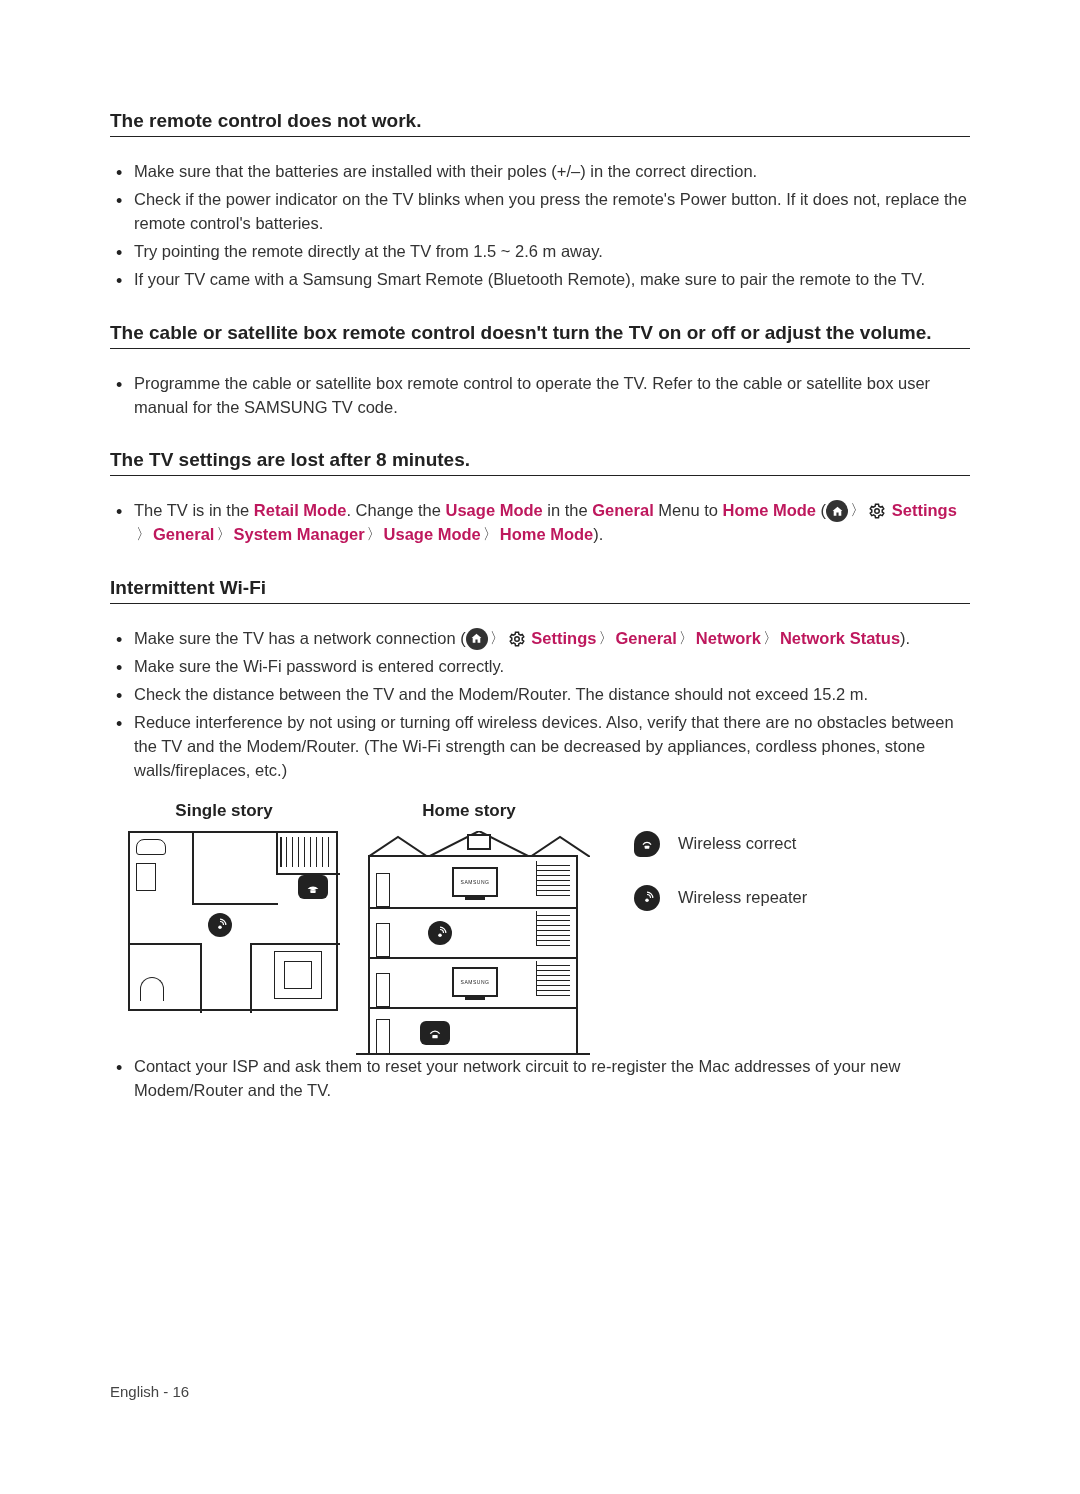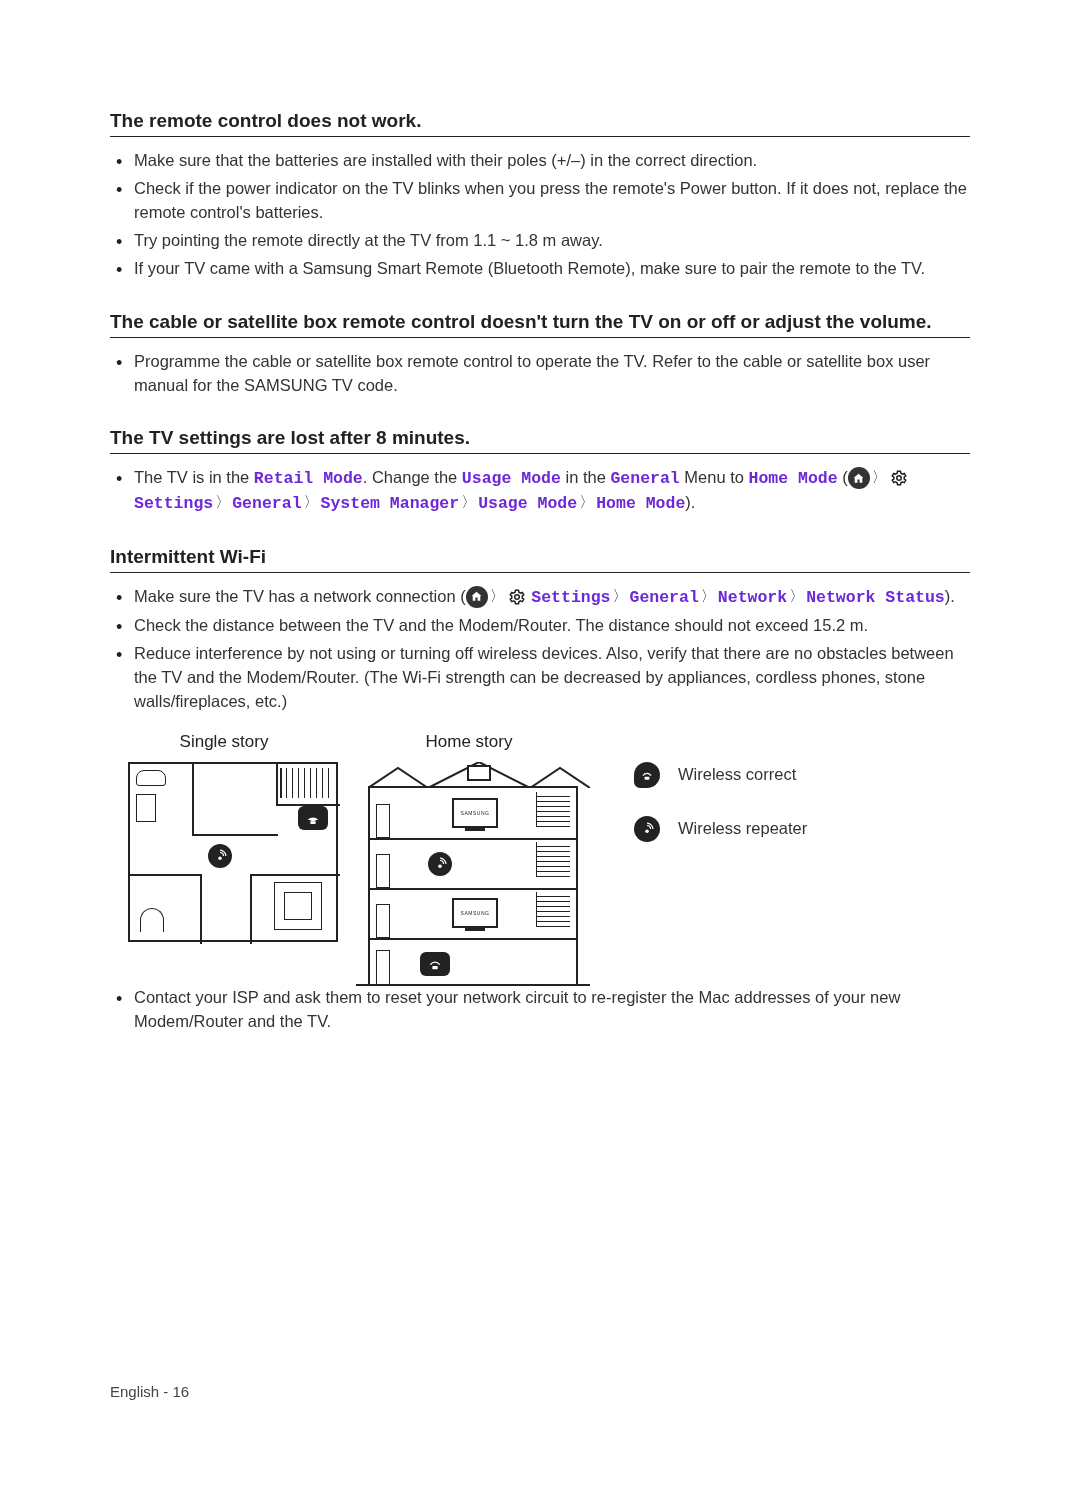"The remote control does not" h3.section { margin-bottom: 12px -> 23px }
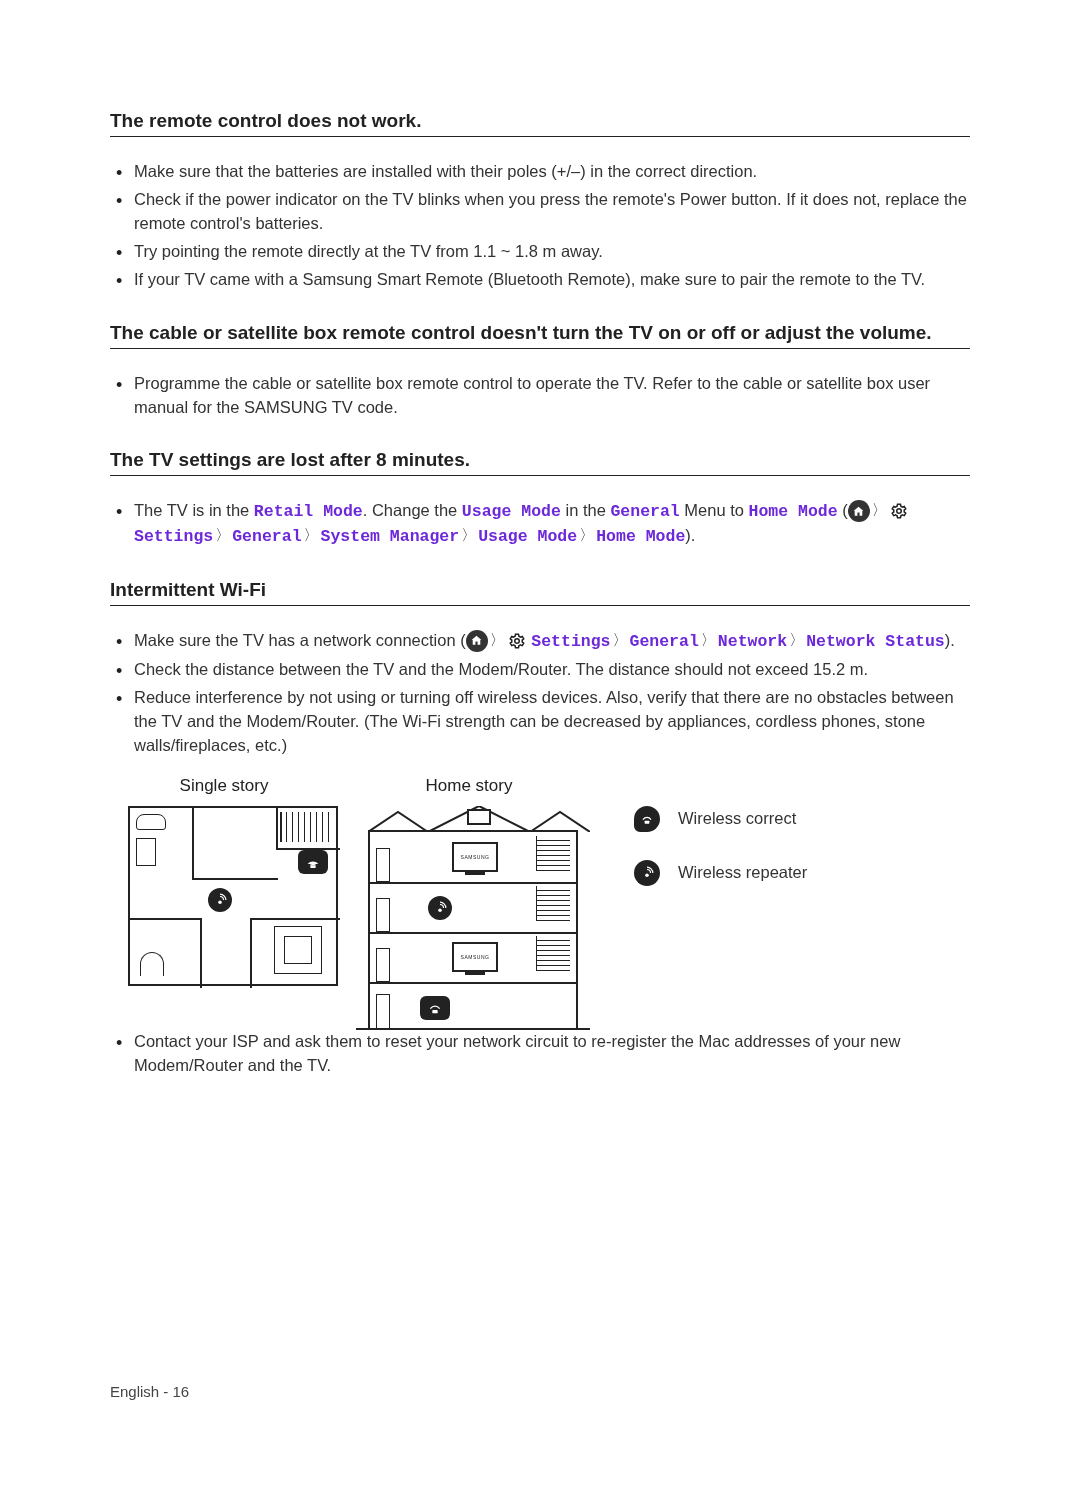"Try pointing the remote directly" li { text: 1.1 ~ 1.8 -> 1.5 ~ 2.6 }
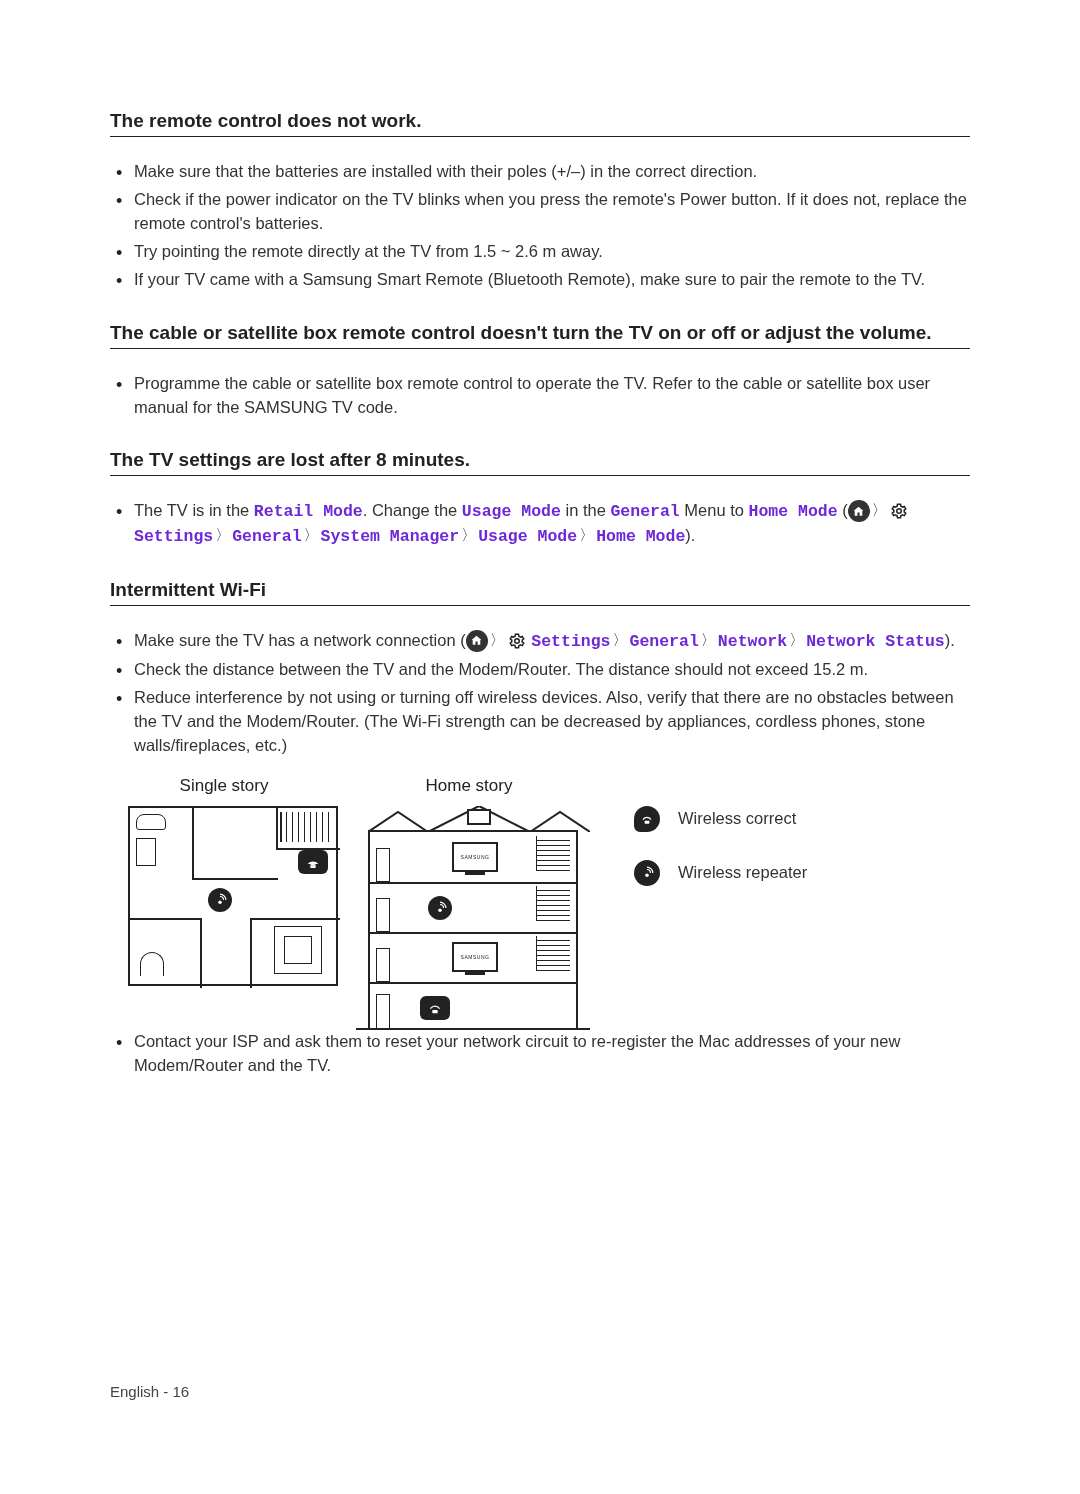"Retail Mode" .b { color: #6d28d9 -> #be185d; font-family: Liberation Mono, monospace -> none }
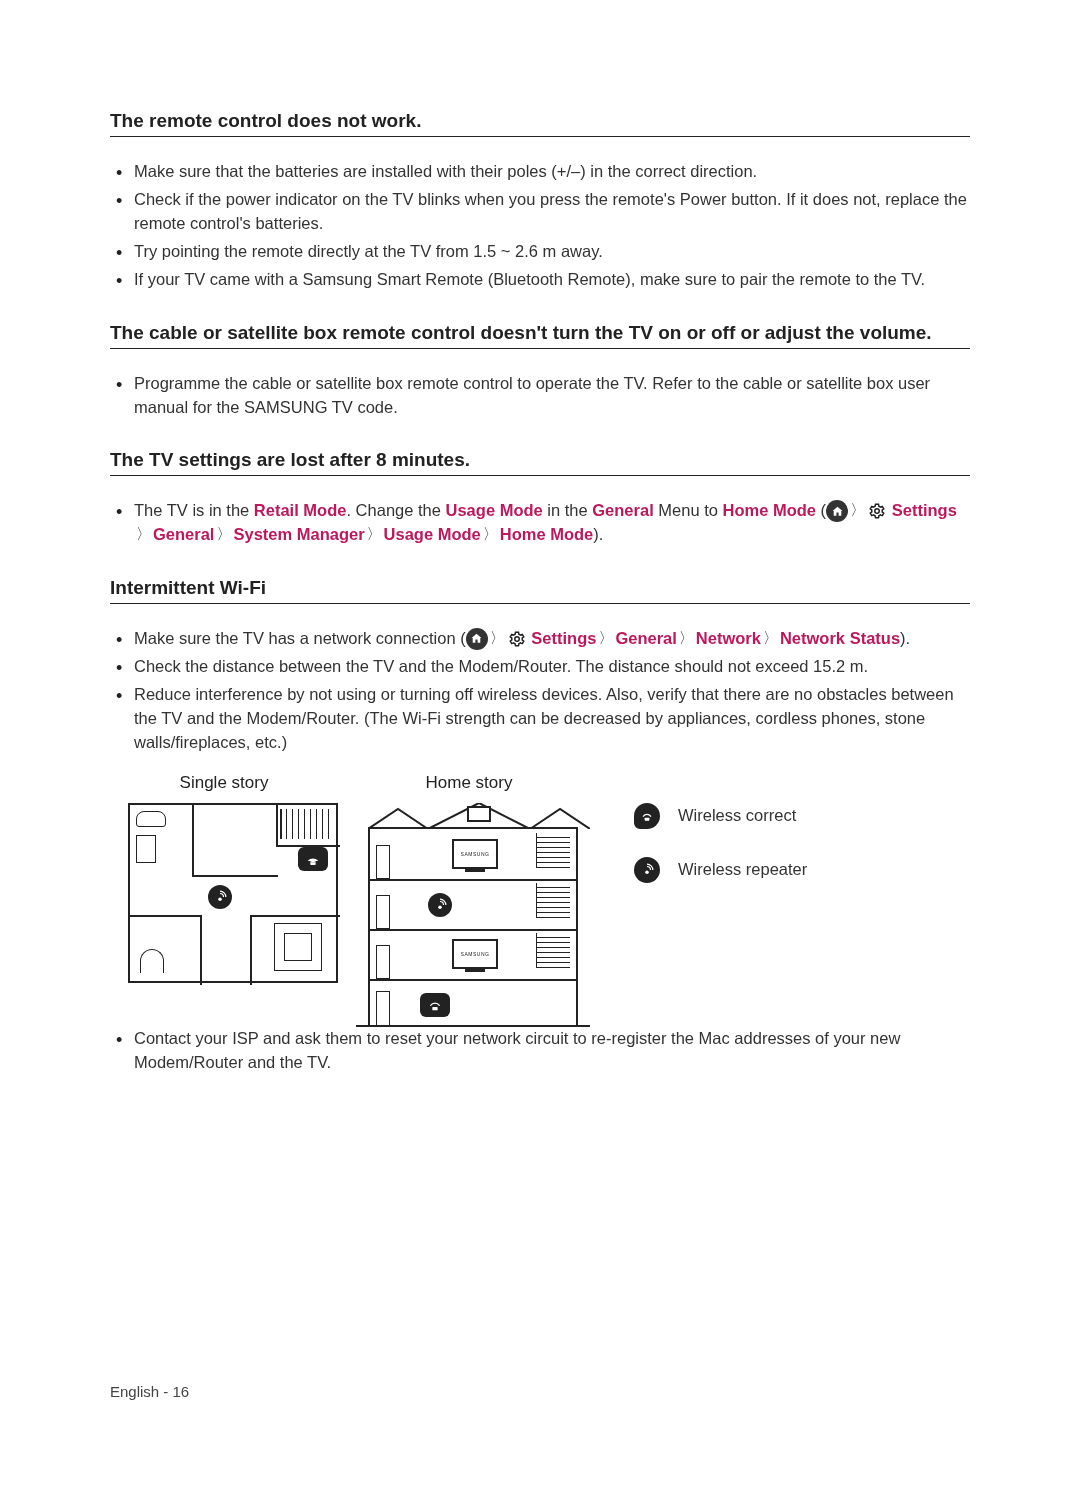"Make sure the Wi-Fi password" li { html: none -> <li>Make sure the Wi-Fi password is entered correctly.</li> }
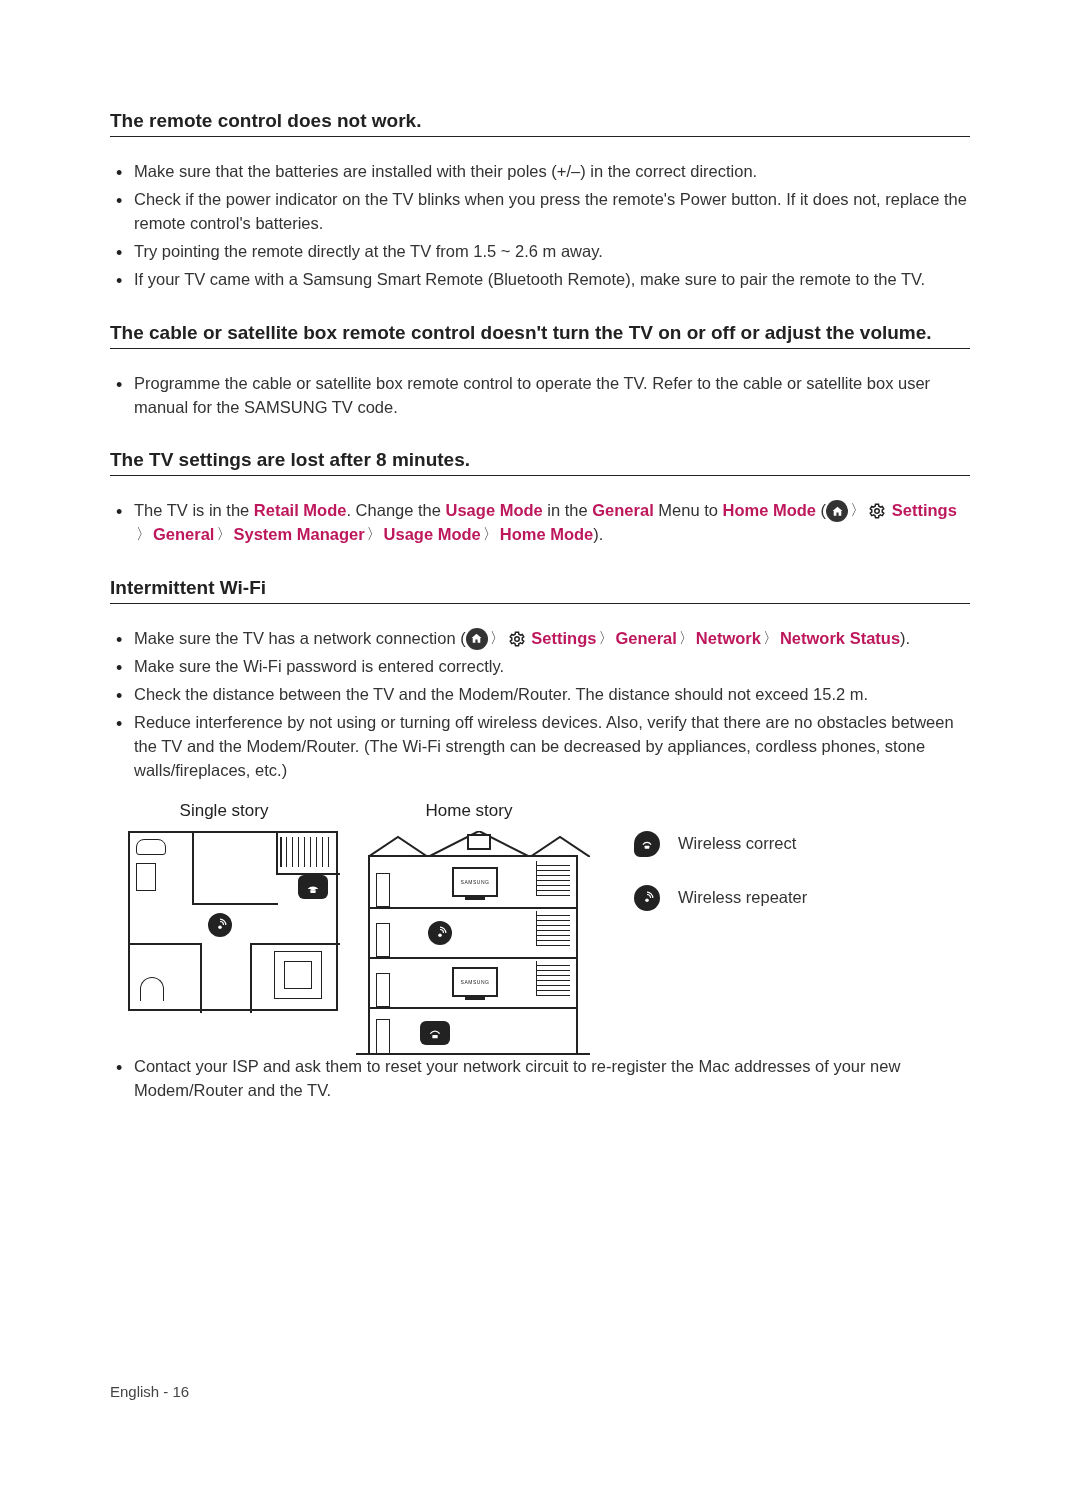"Single story" .diagram-title { font-weight: 400 -> 700 }
